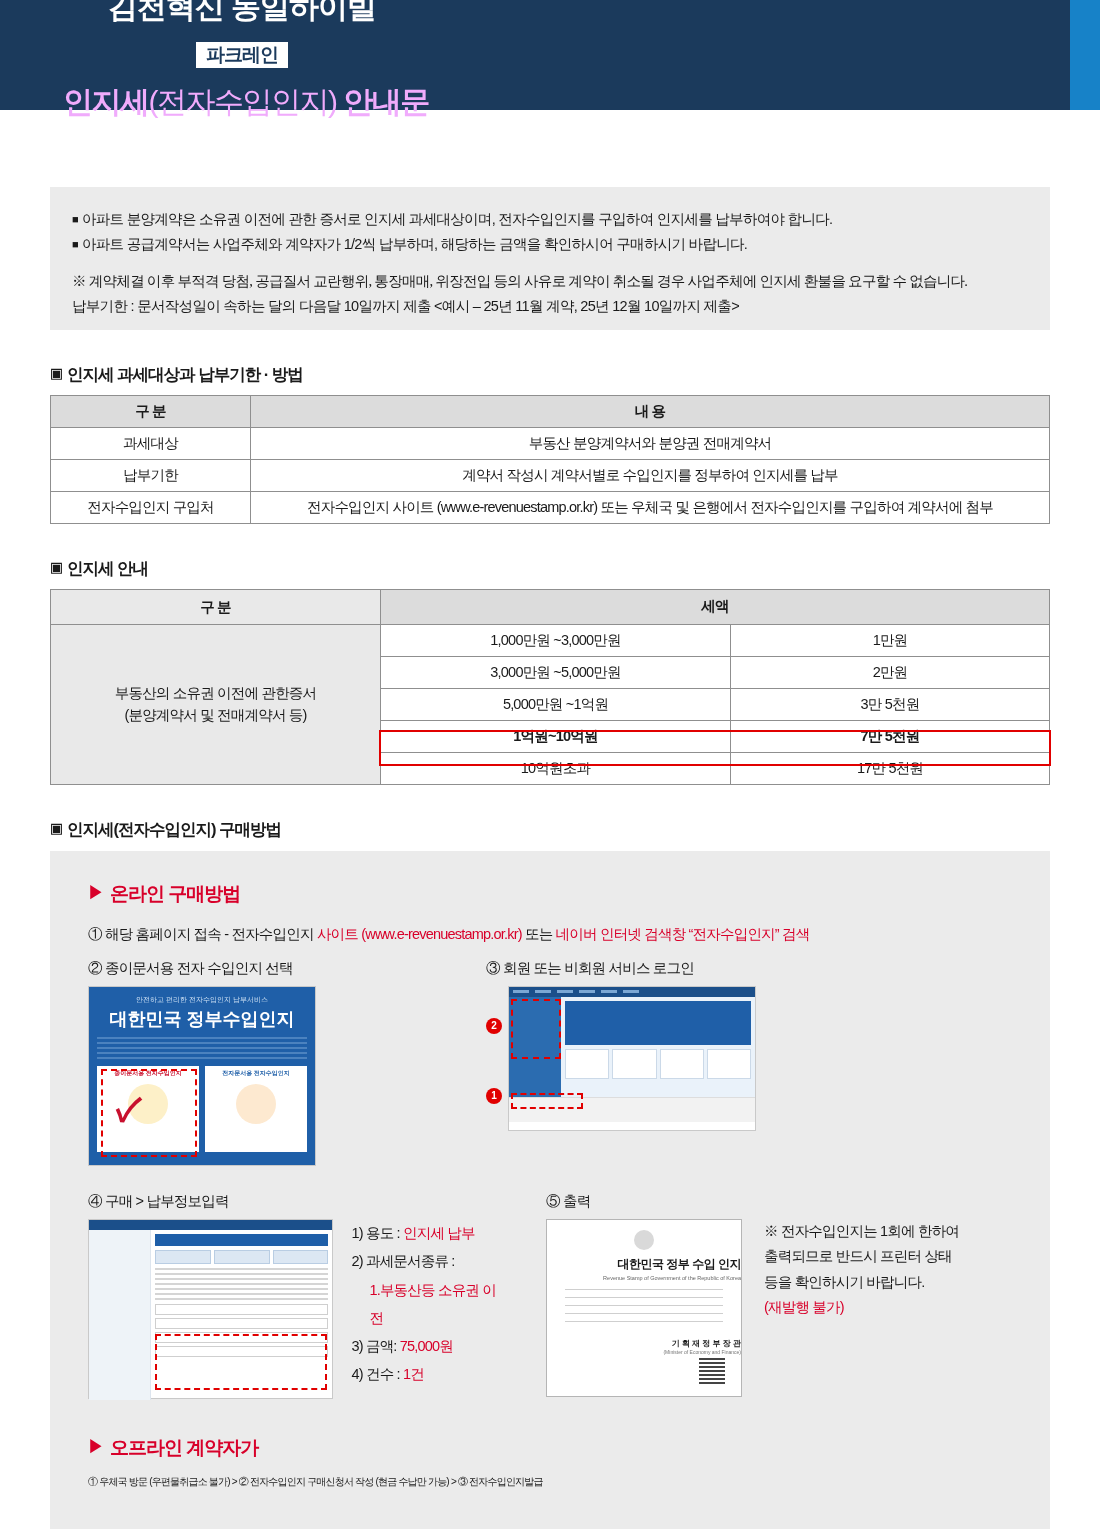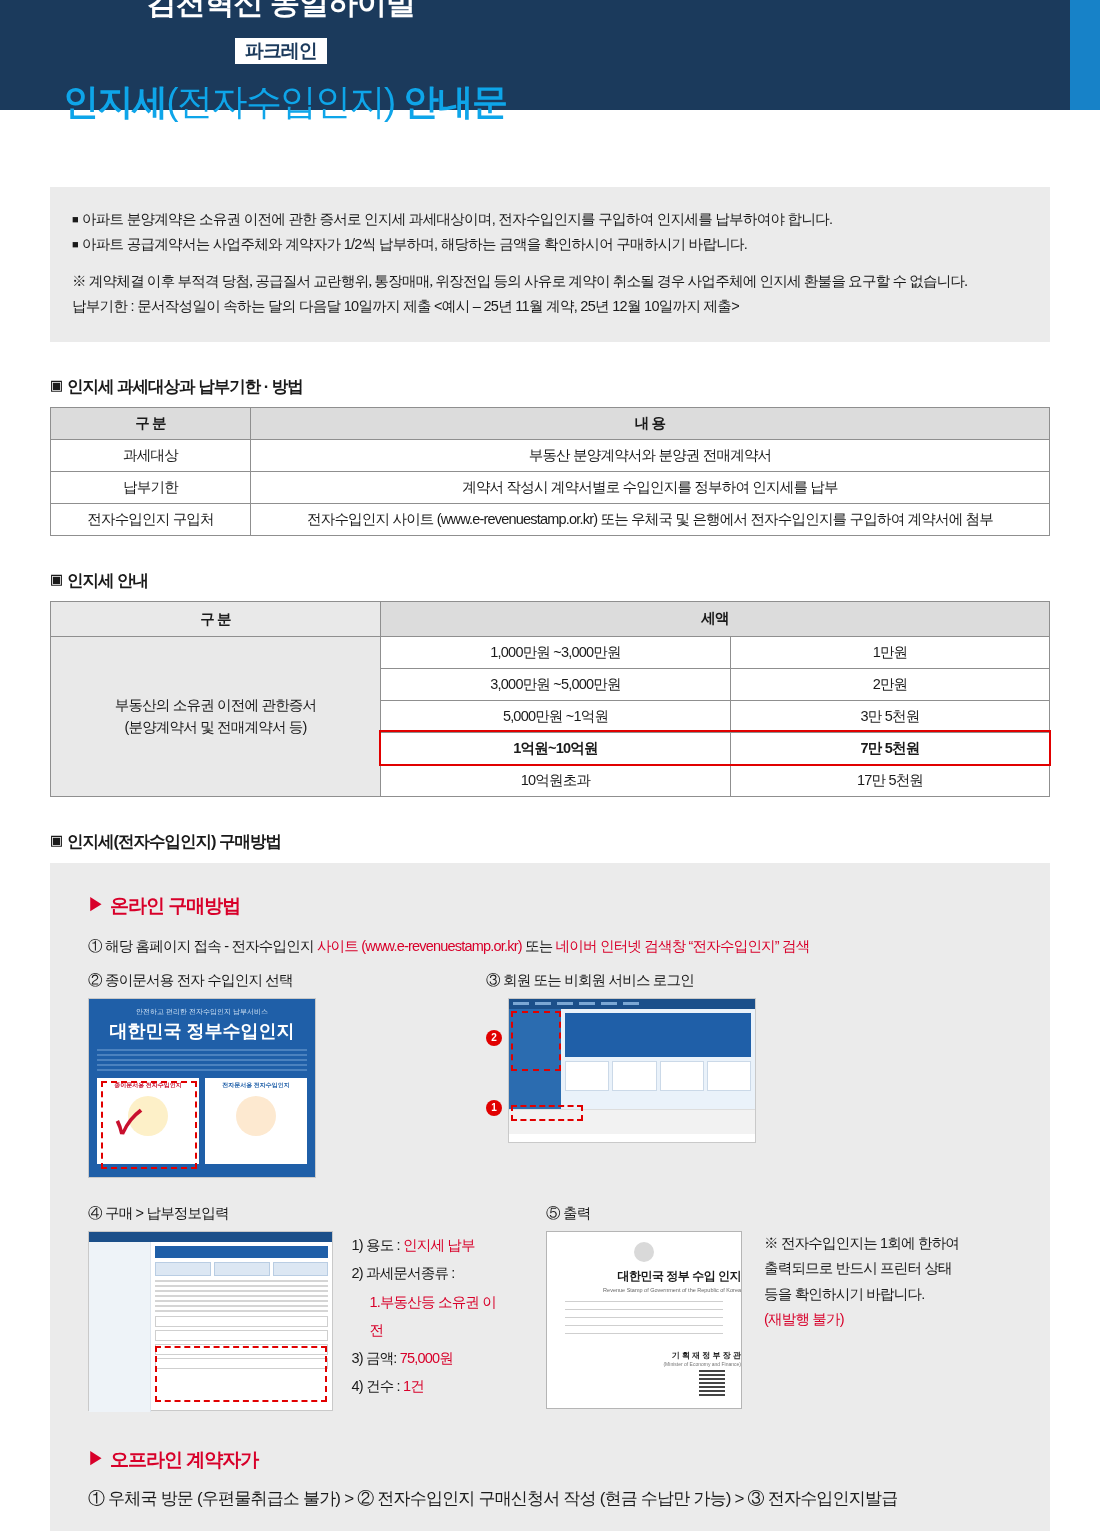"인지세(전자수입인지) 안내문" .h-title2 { color: #0ea5e9 -> #f0abfc; font-size: 36px -> 30px }
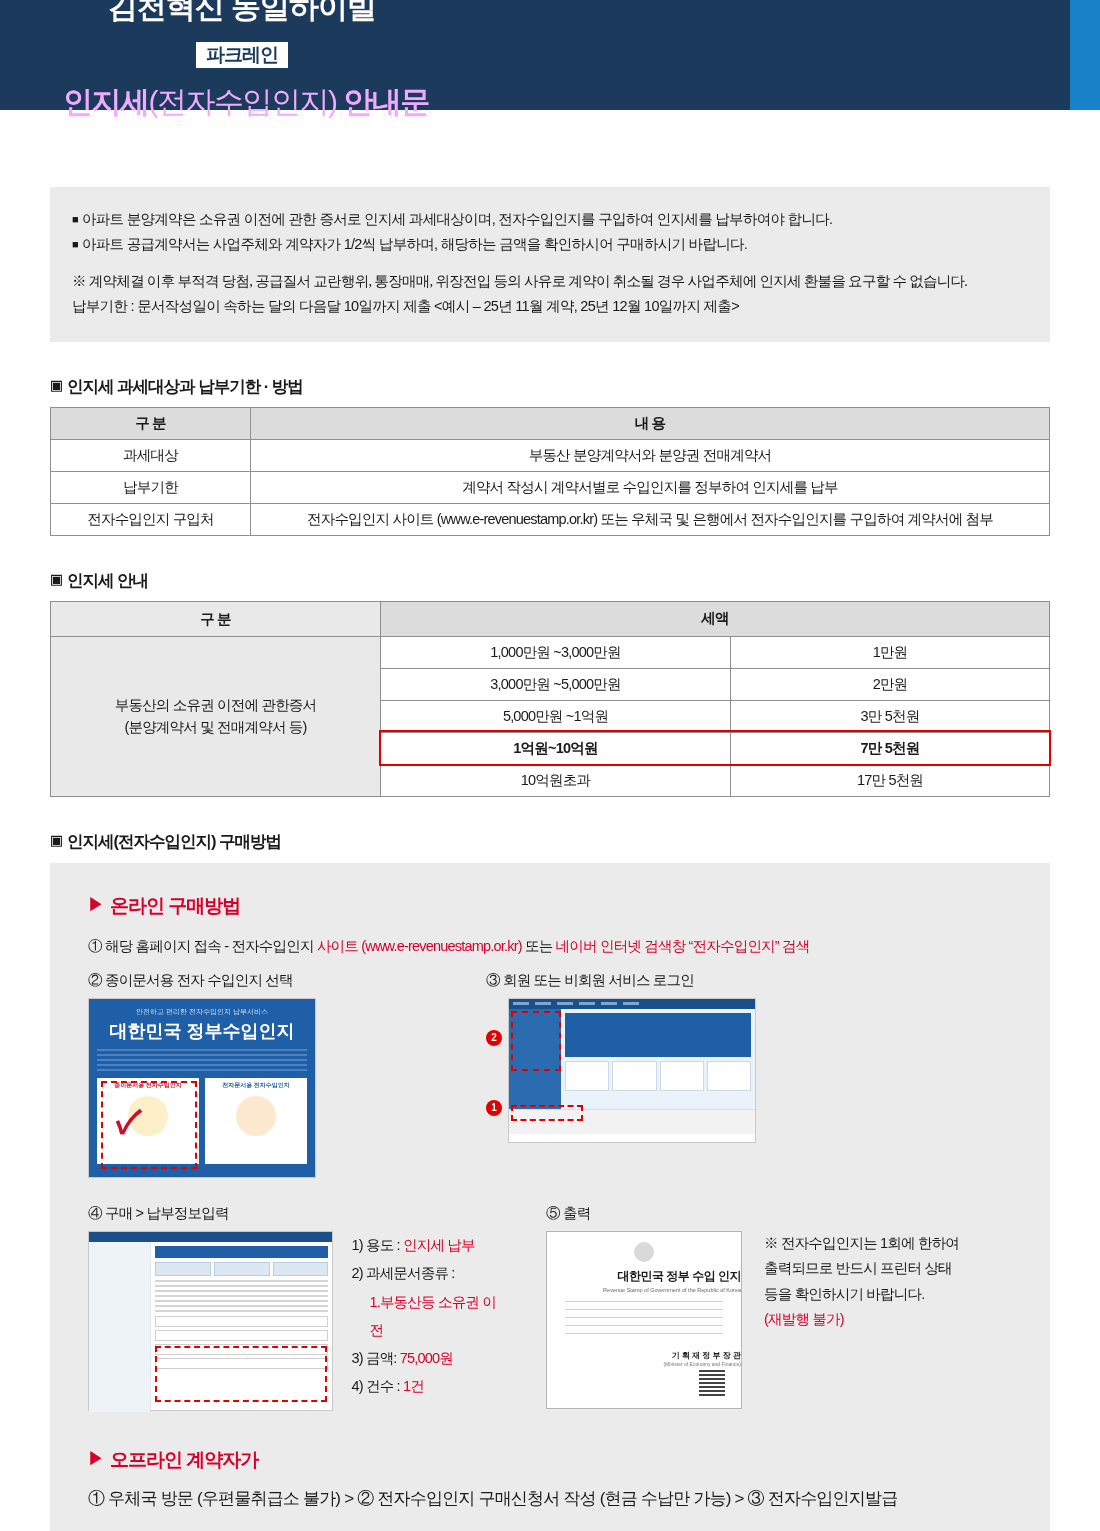"■ 아파트 분양계약은 소유권 이전에" .notice { padding: 20px 22px 22px -> 20px 22px 10px }
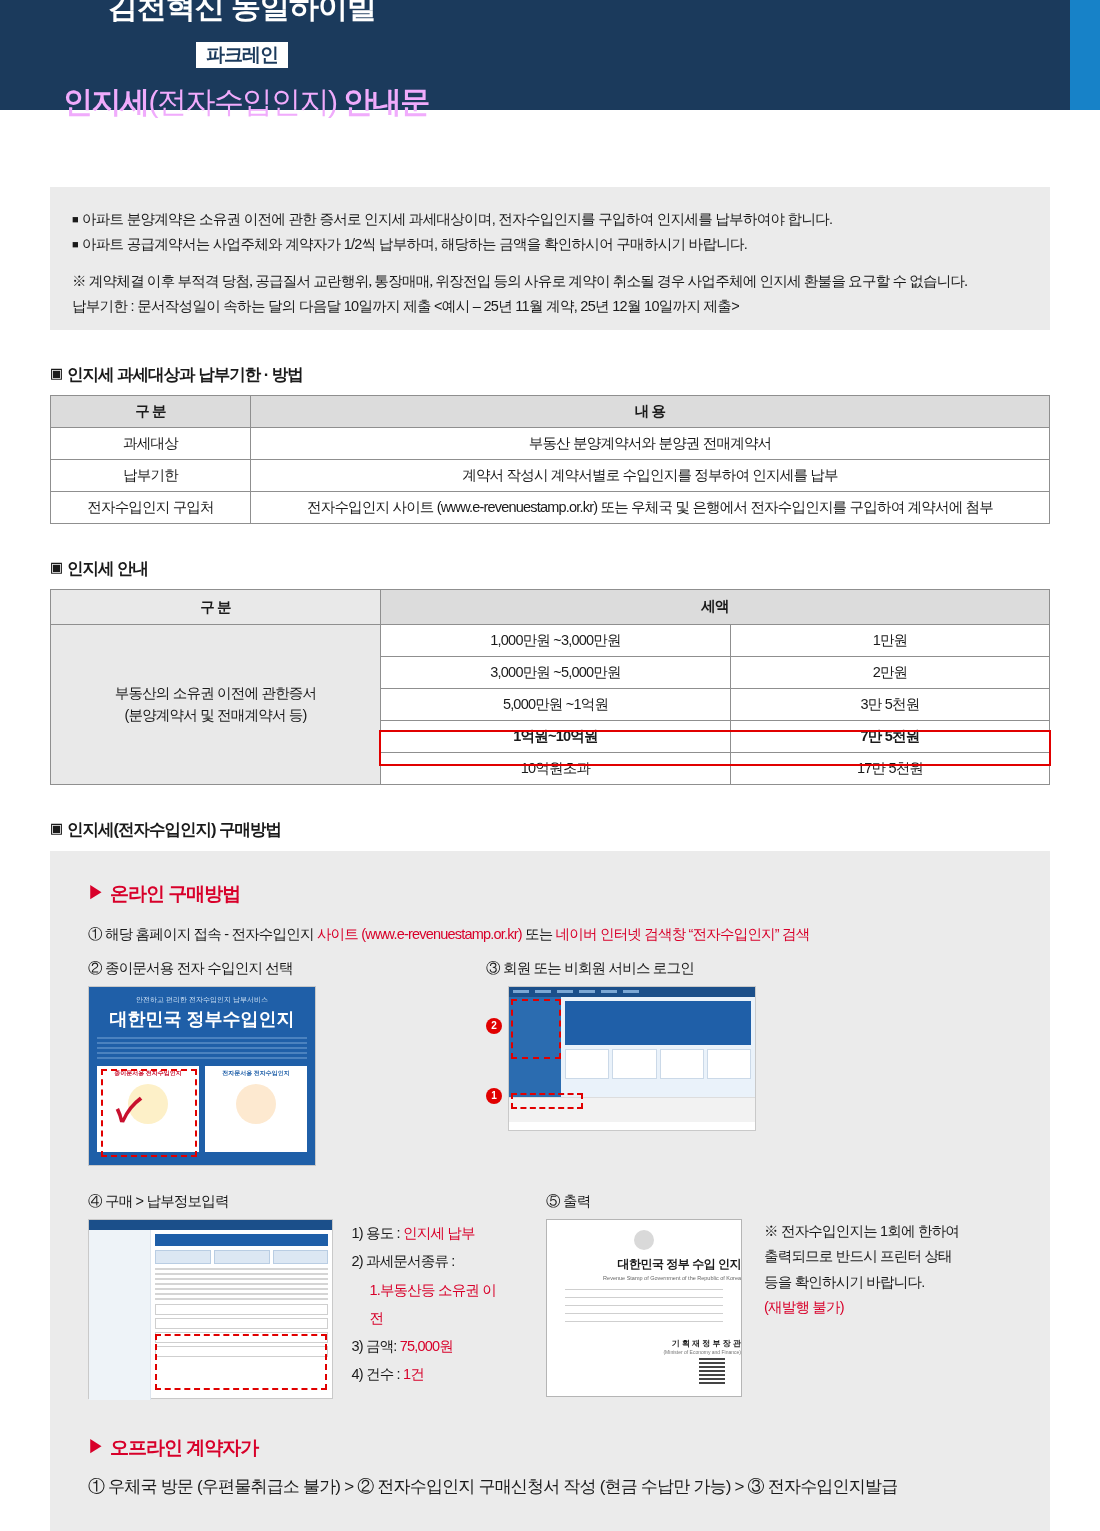"① 우체국 방문 (우편물취급소 불가)" .offline-line { font-size: 17px -> 10px }
